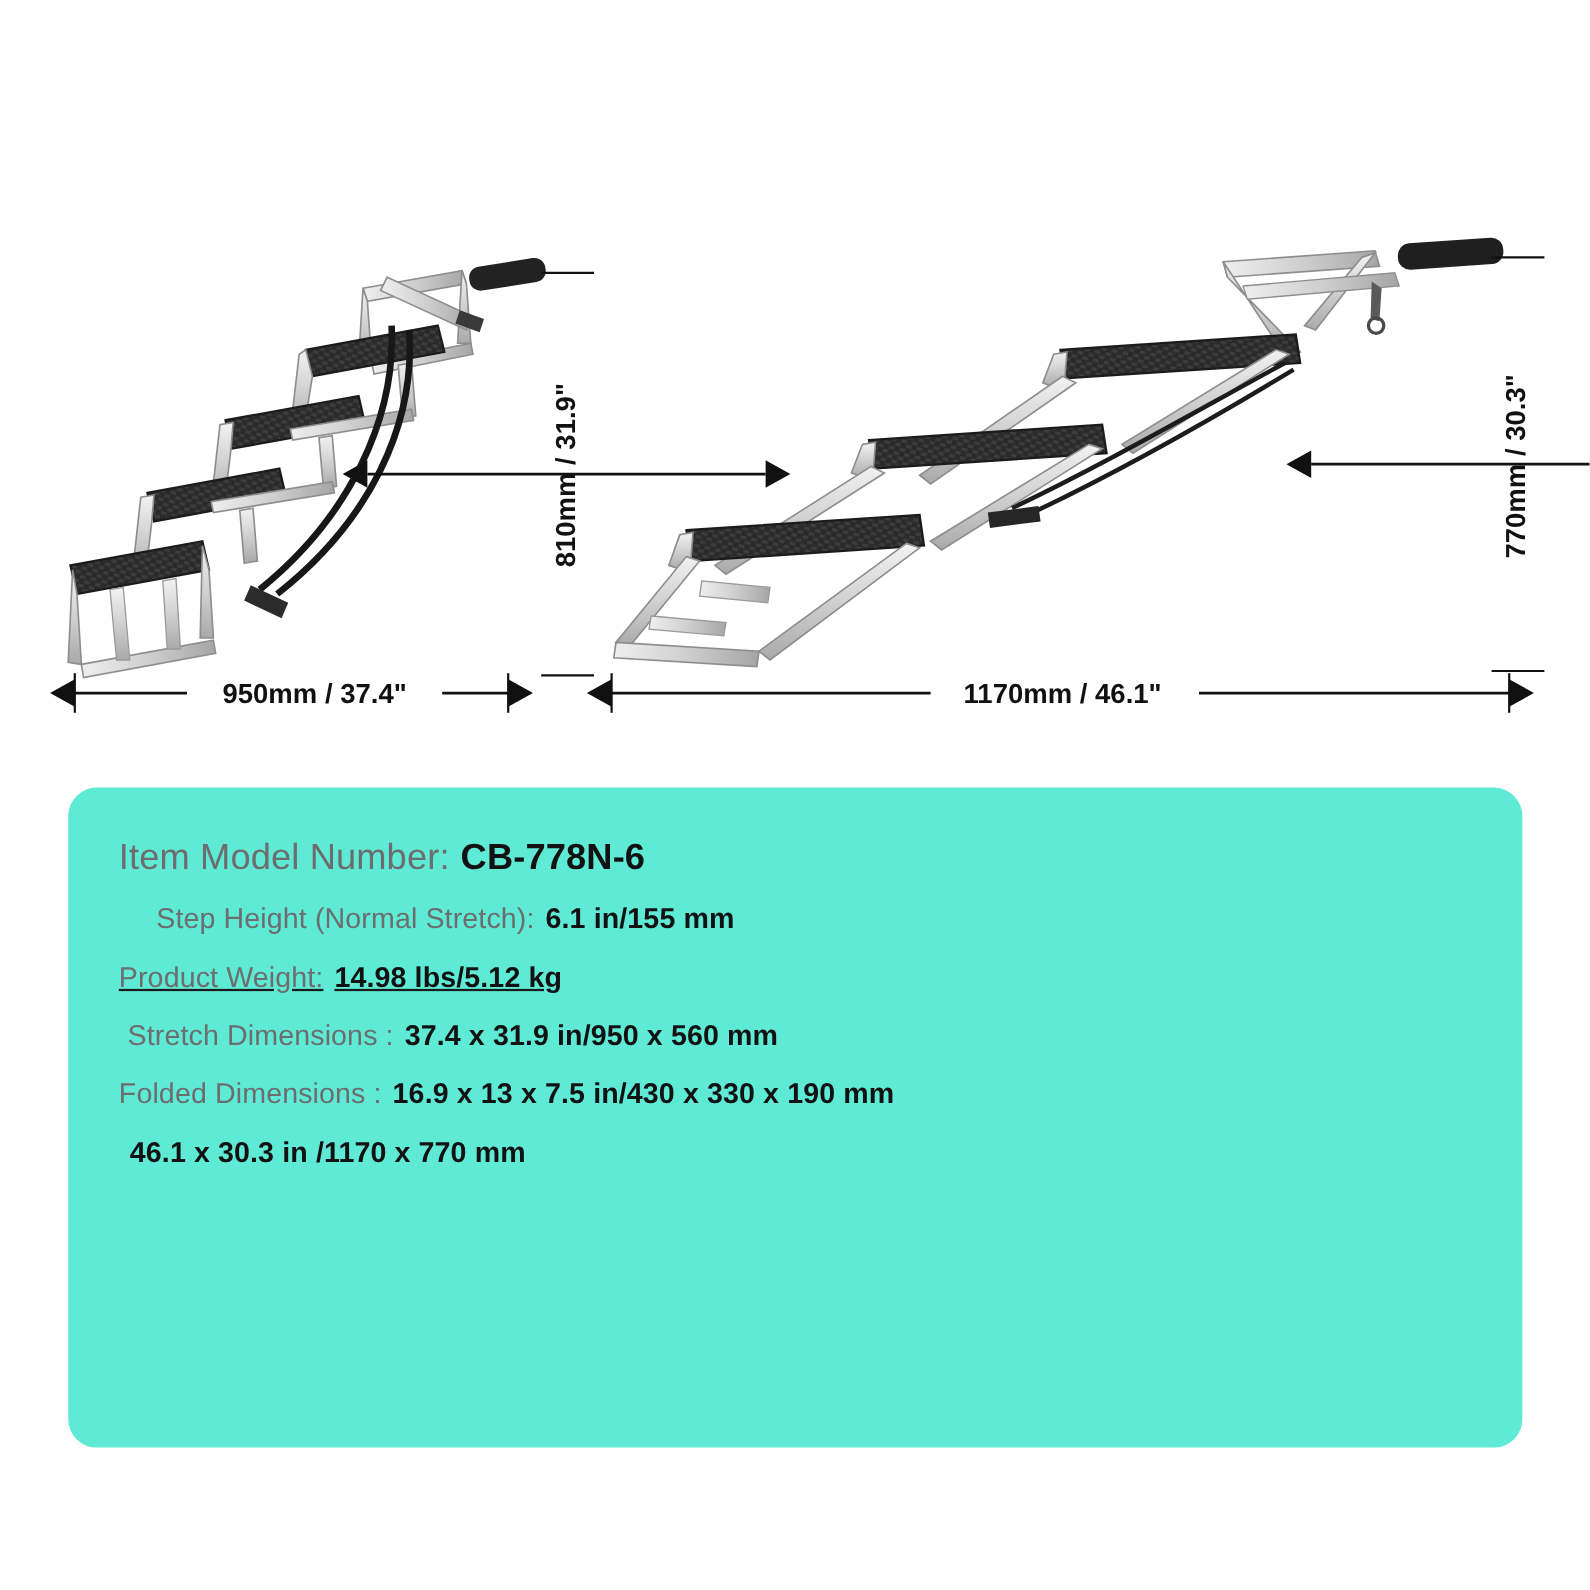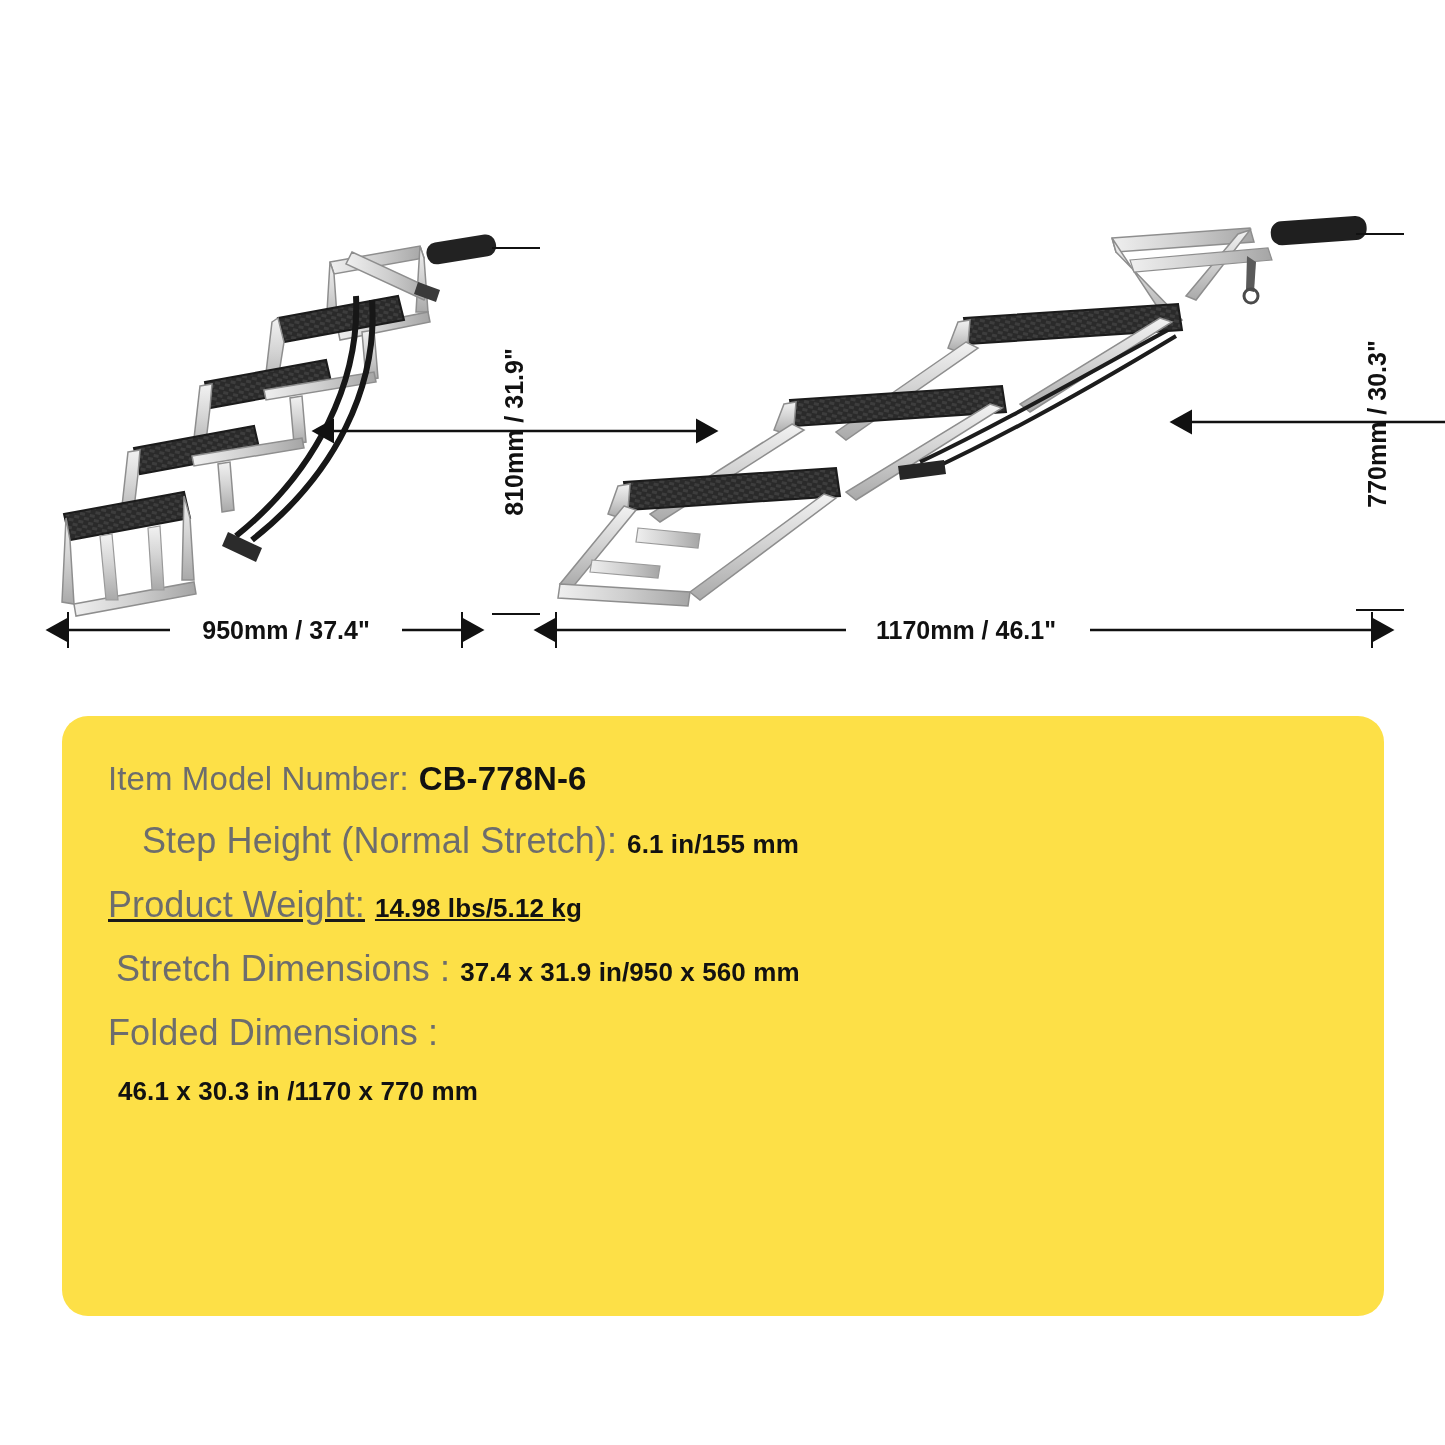"Item Model Number:" #spec-panel { background: #fde047 -> #5eead4 }
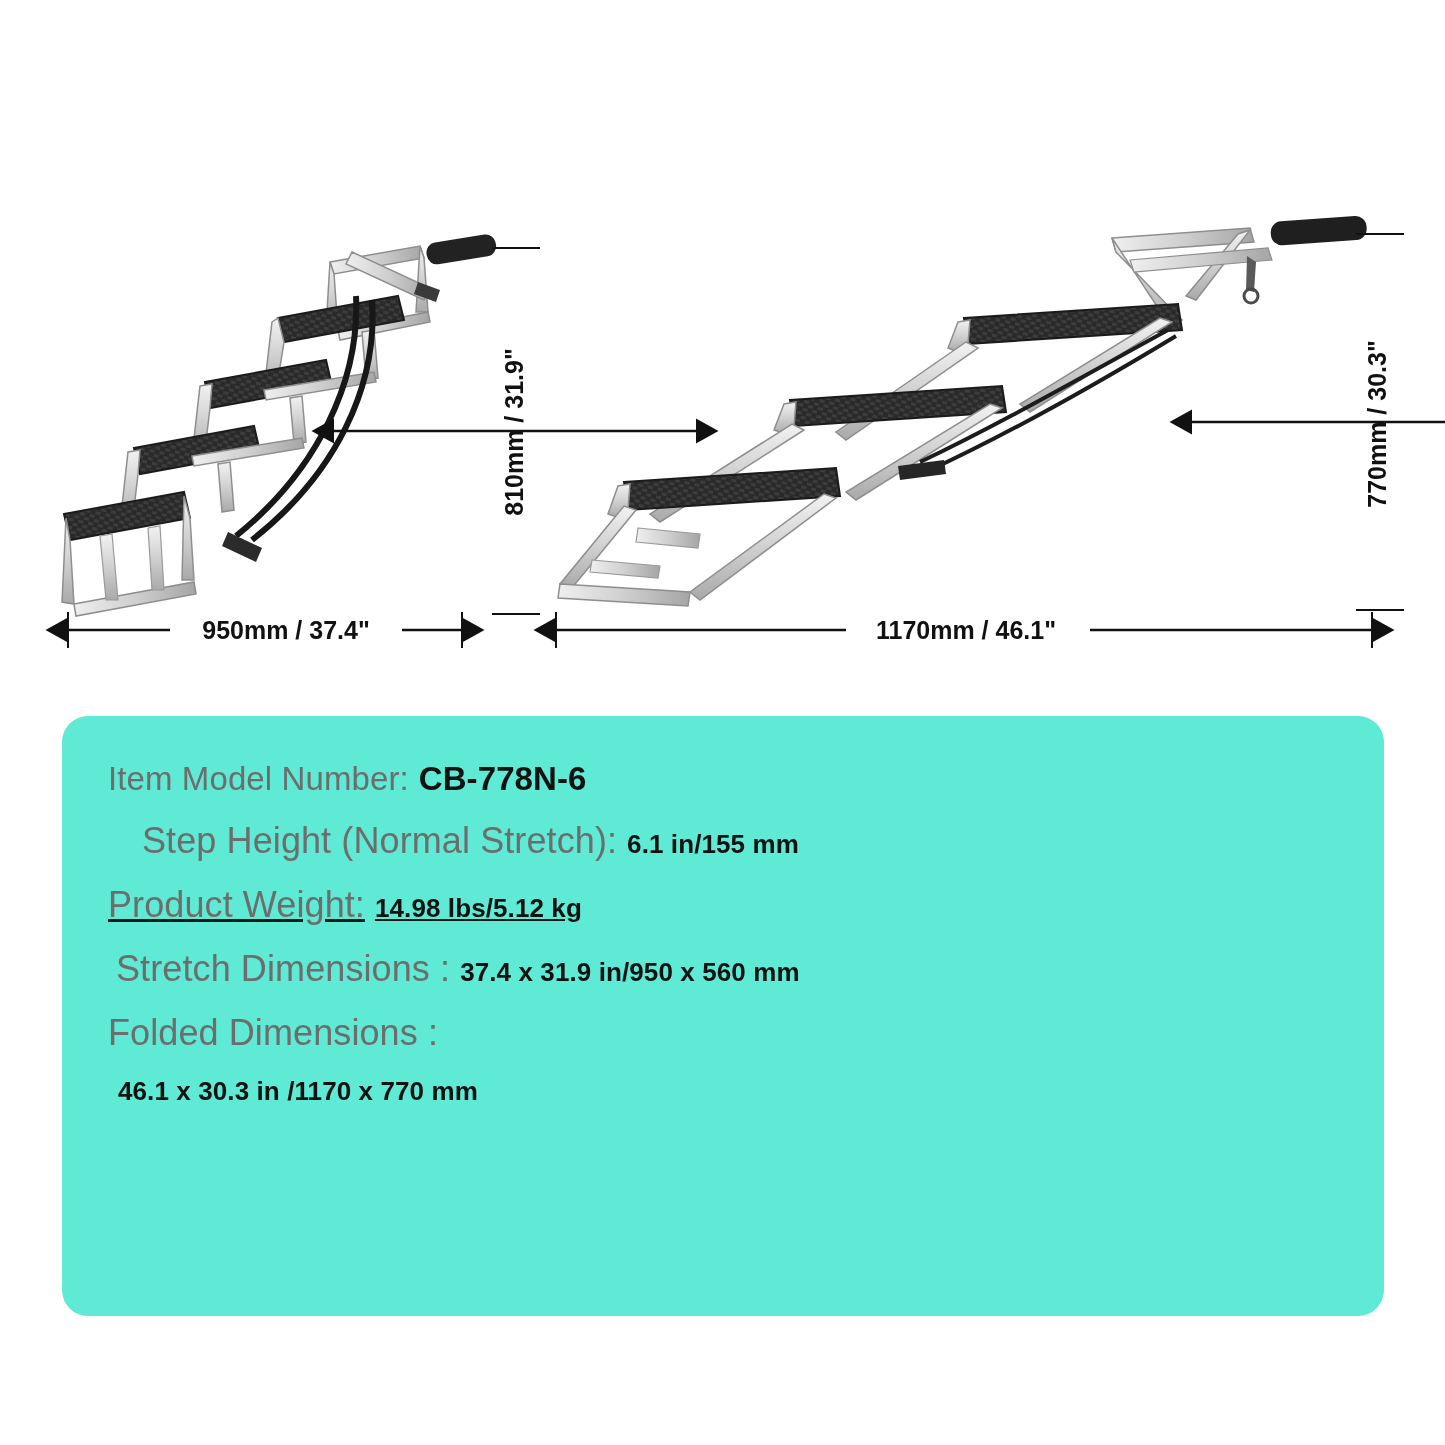"Step Height (Normal Stretch):" .spec-label { font-size: 36px -> 26px }
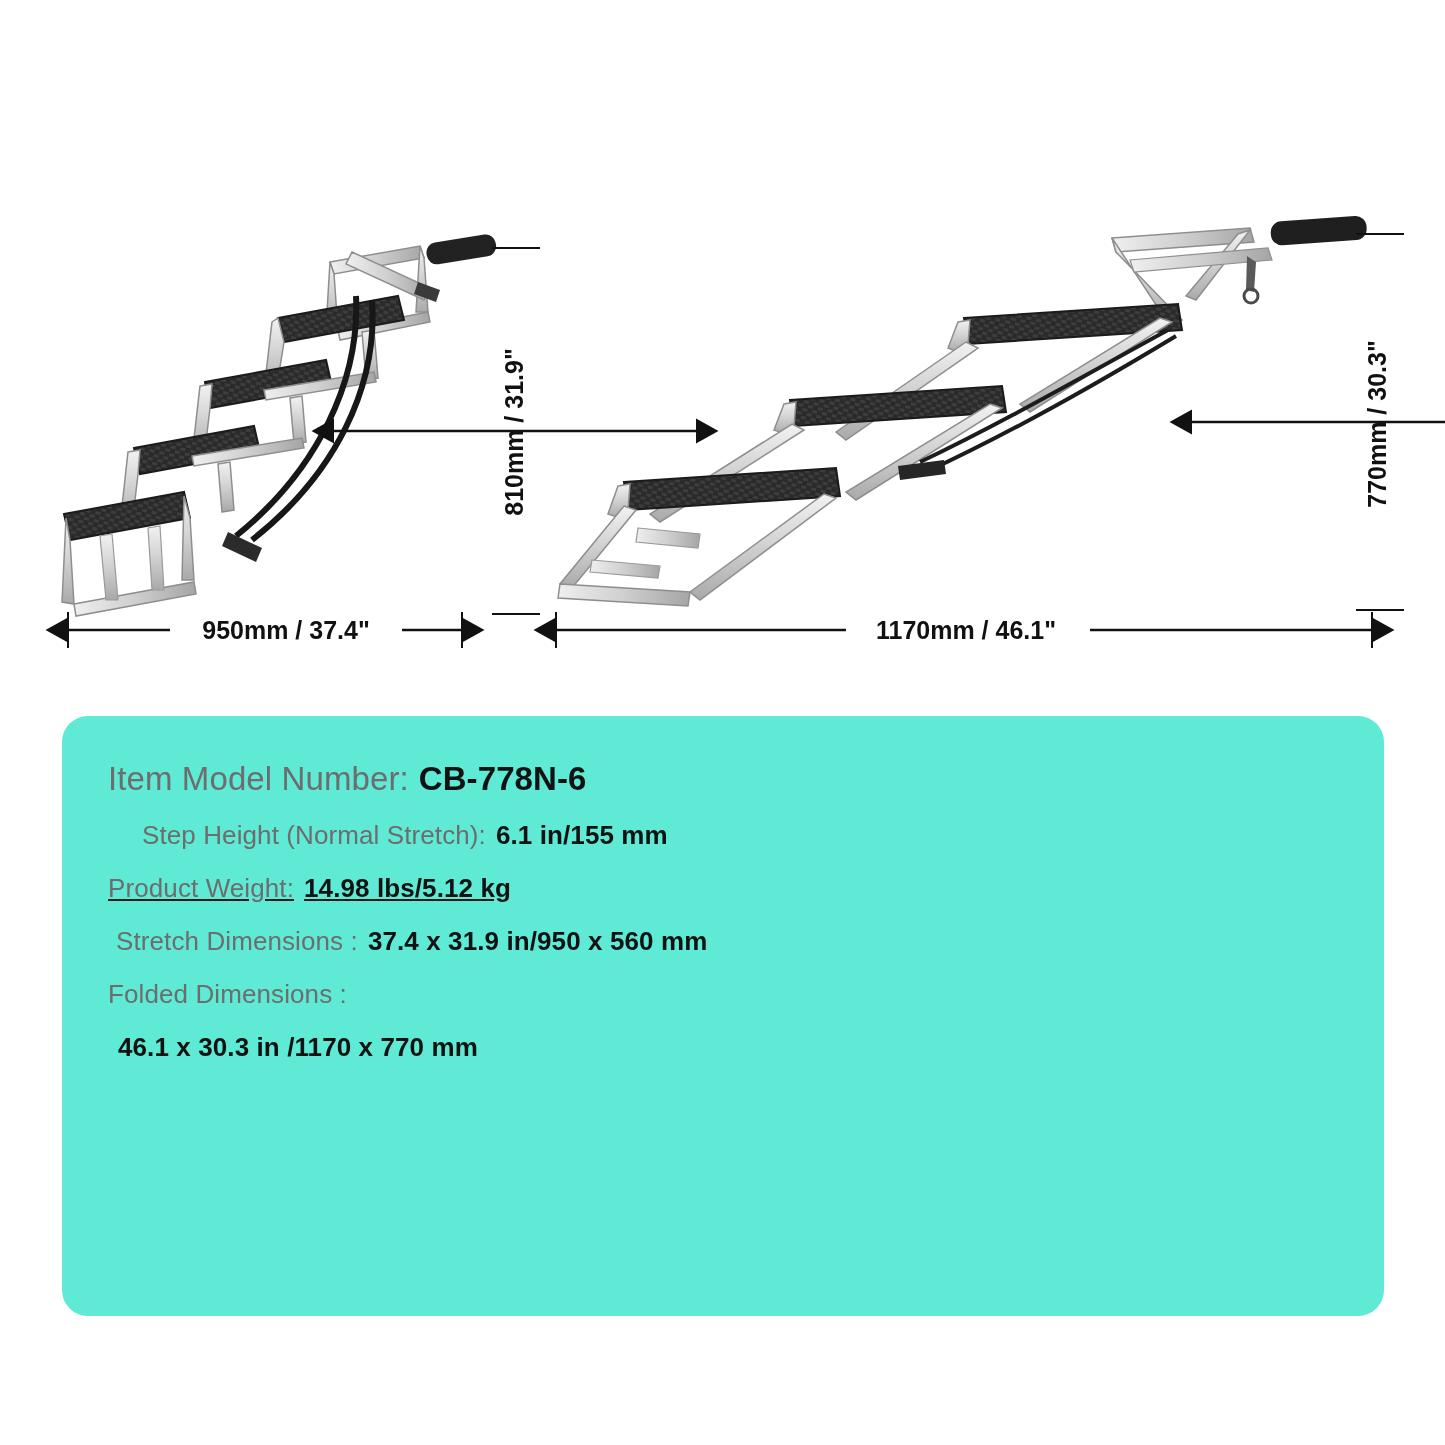"16.9 x 13 x 7.5" span.spec-value { html: none -> <span>16.9 x 13 x 7.5 in/430 x 330 x 190 mm</span> }
